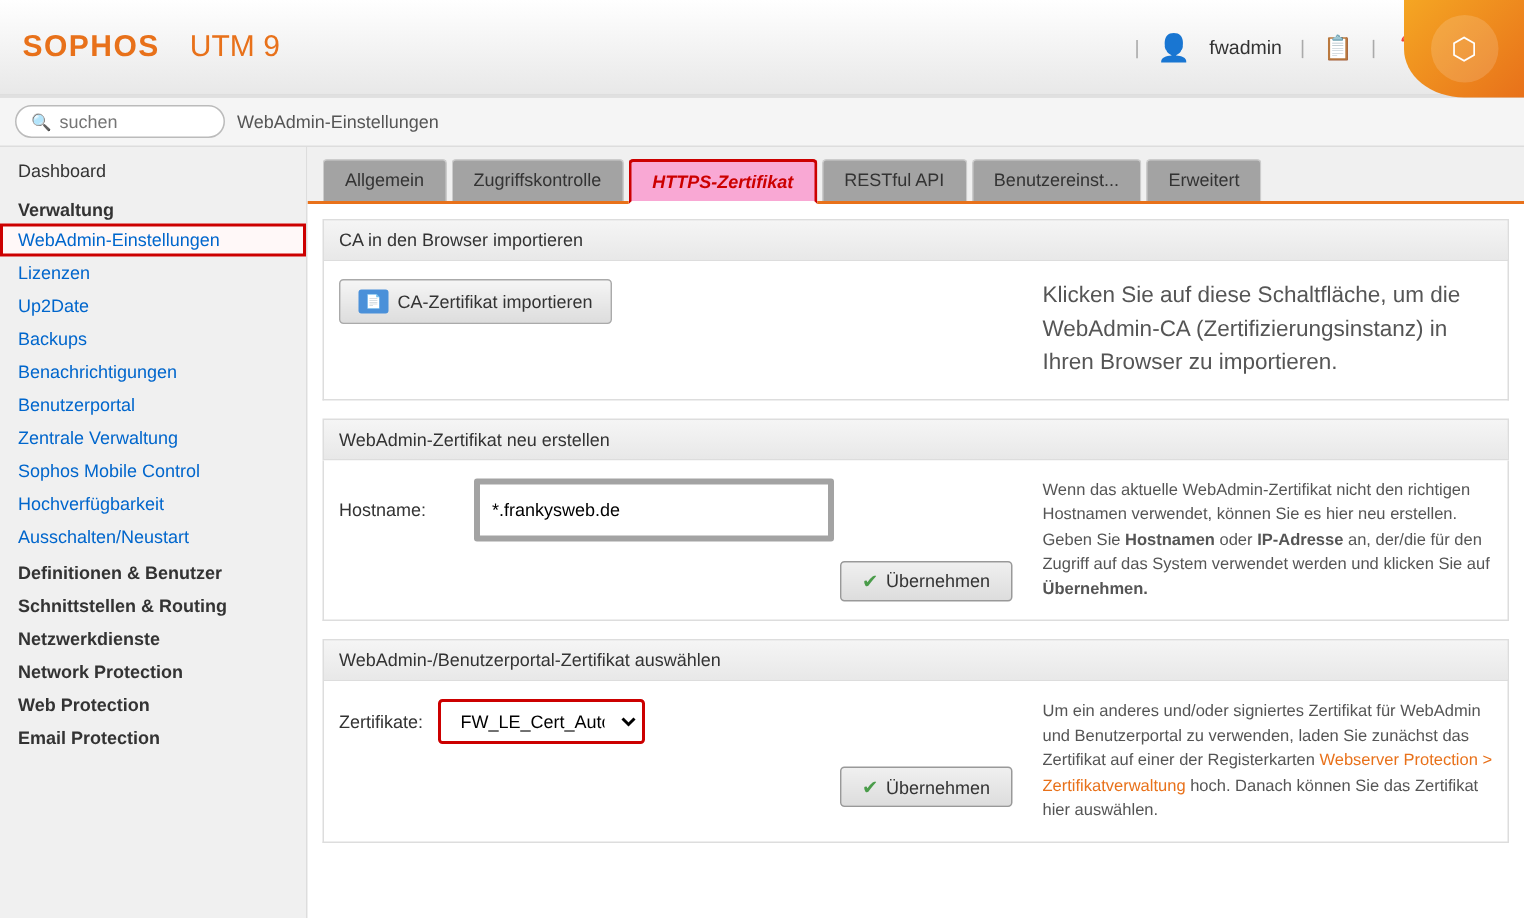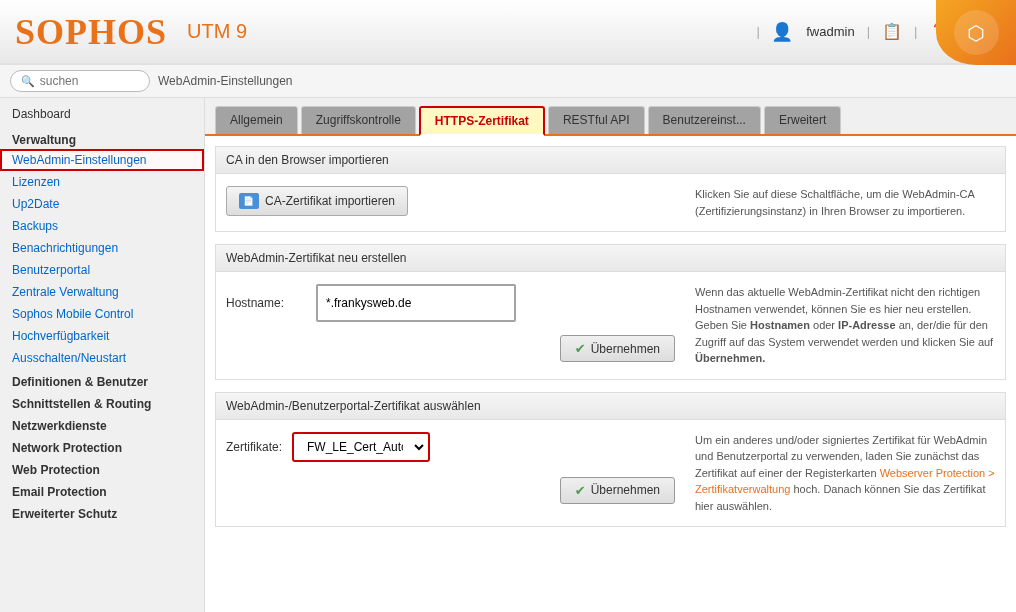"SOPHOS" #header .sophos-logo { font-family: Liberation Serif, serif -> none; font-size: 36px -> 20px }
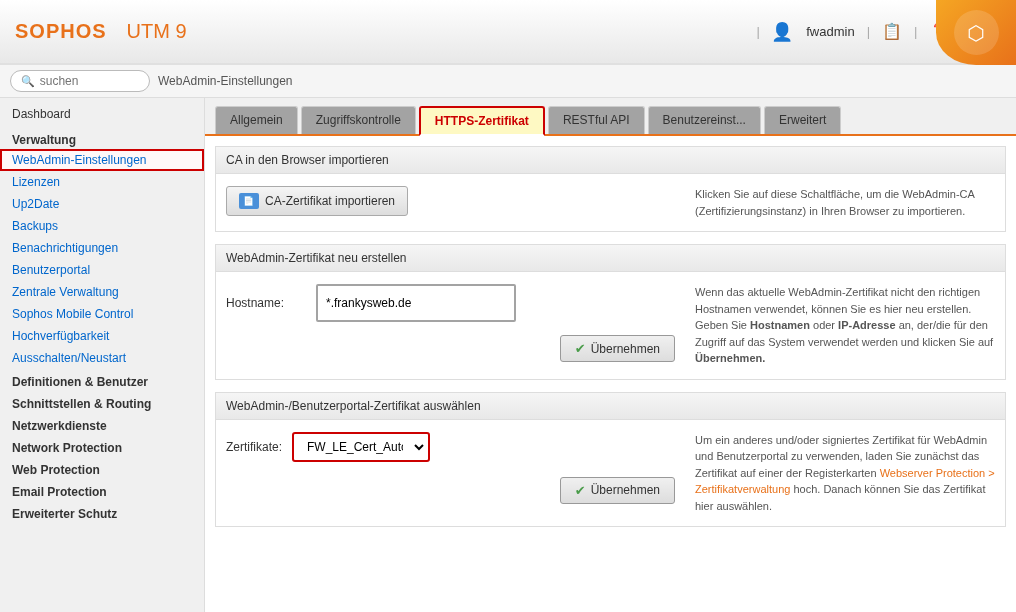"HTTPS-Zertifikat" .tab.active { background: #fef9c3 -> #f9a8d4; font-style: none -> italic }
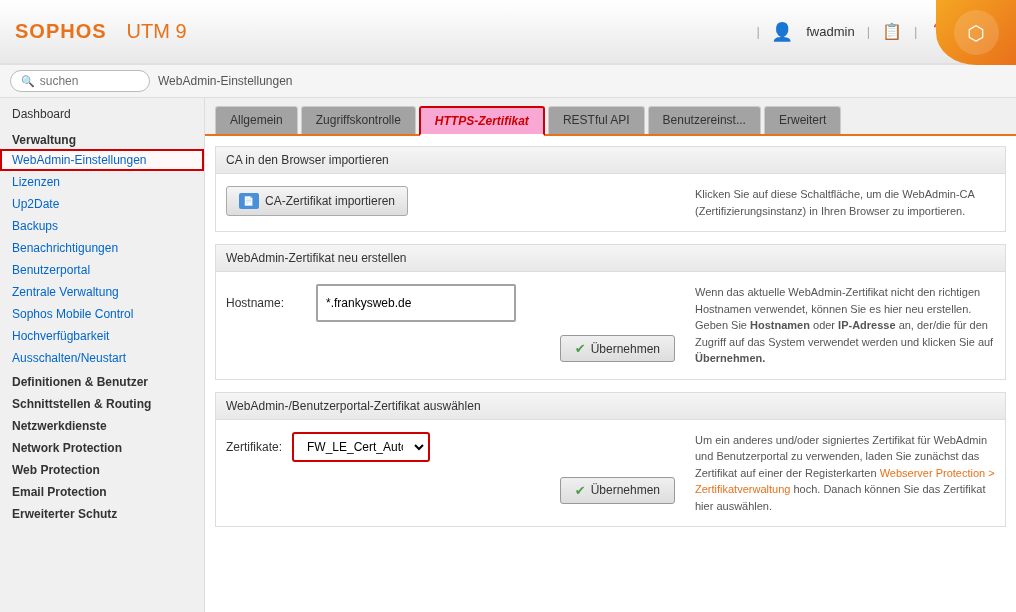"Klicken Sie auf diese Schaltfläche," .section-right { font-size: 11px -> 15px }
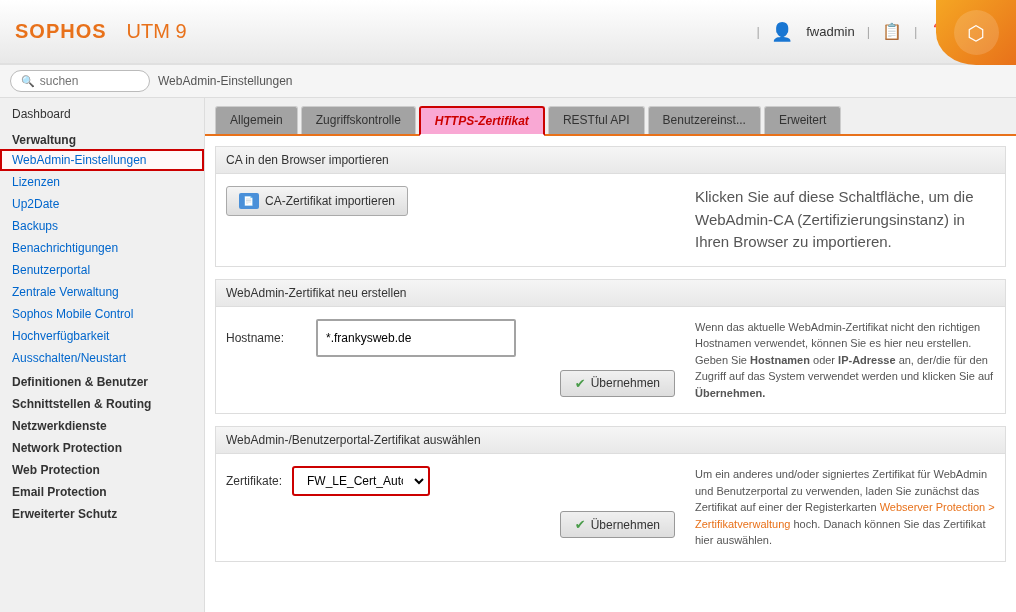"*.frankysweb.de" .form-input { border: 2px solid #a3a3a3 -> 4px solid #a3a3a3; width: 200px -> 240px }
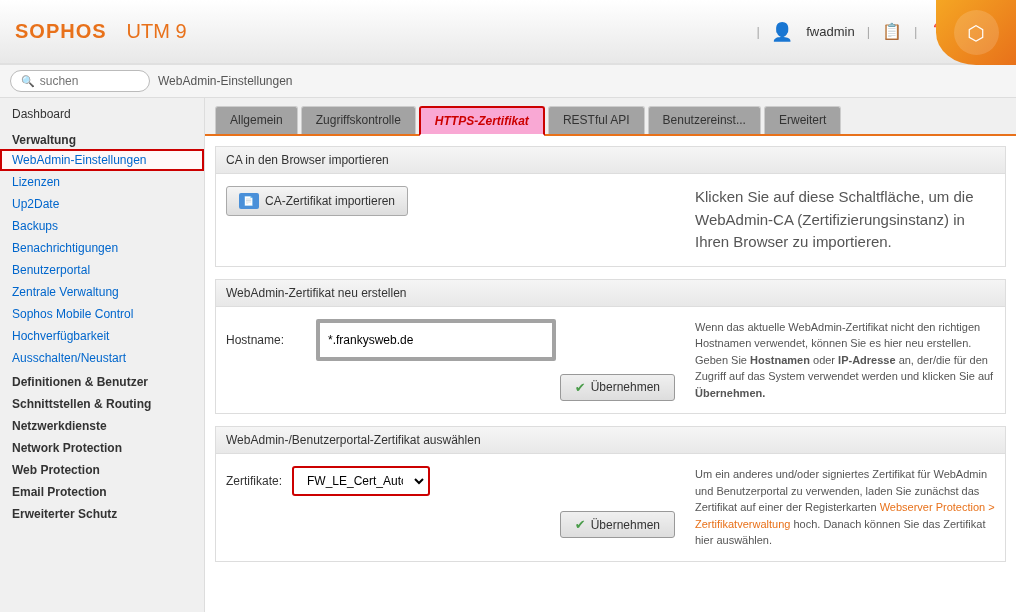"Erweiterter Schutz" div.sidebar-section { html: <div>Erweiterter Schutz</div> -> none }
